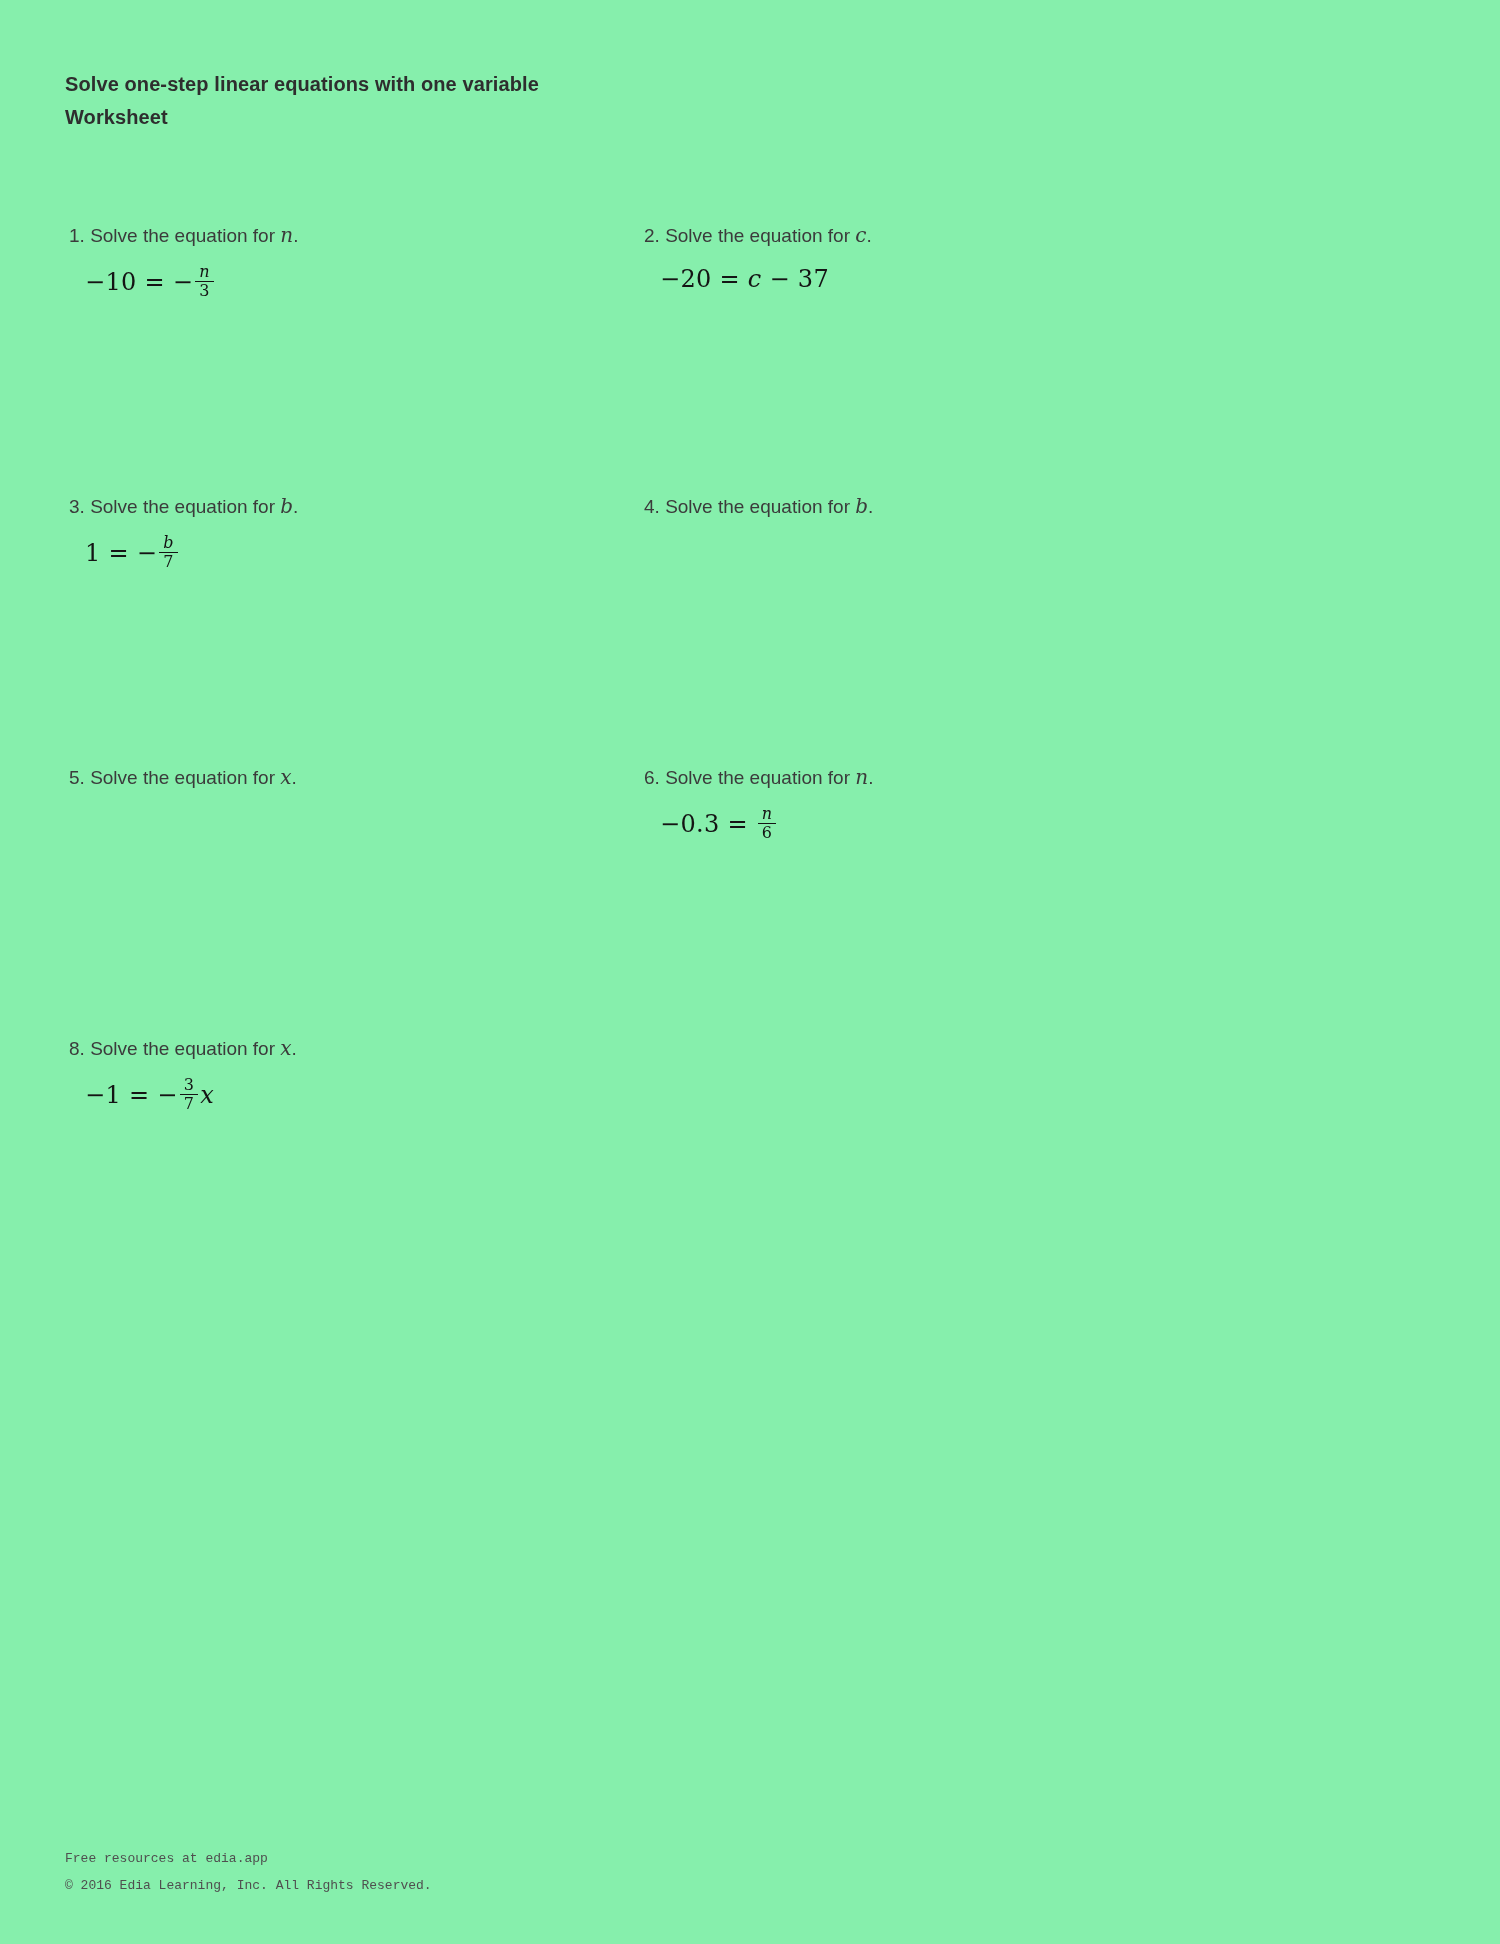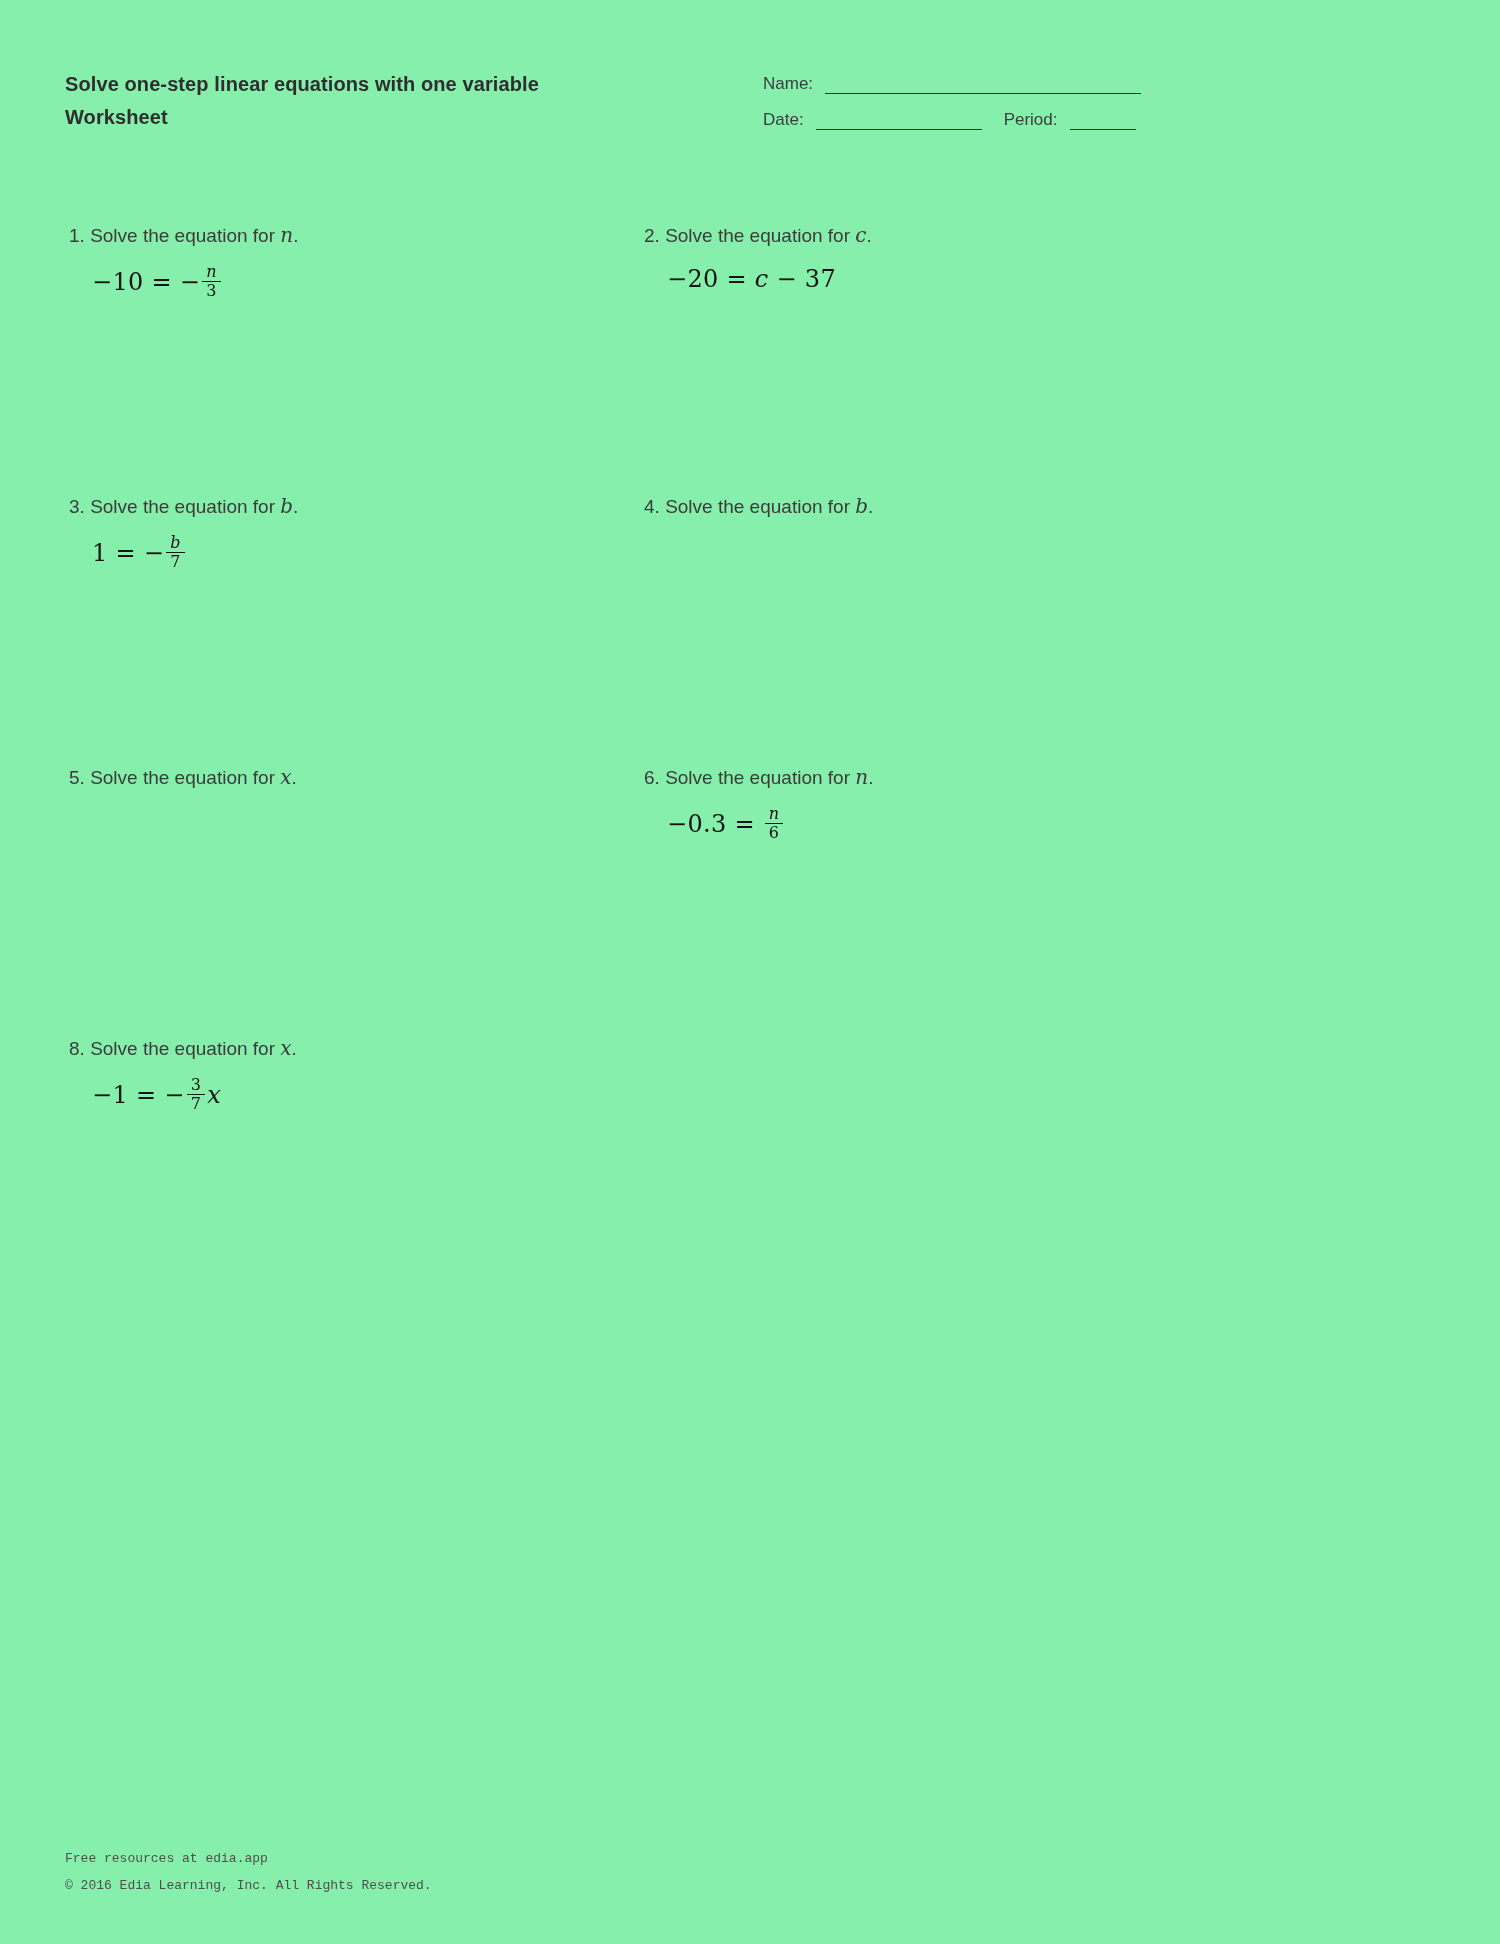"Name:" div.header-right { html: <div> <div> <span>Name:</span> <span></span> </div> <div> <span>Date:</span> <span></span> <span>Period:</span> <span></span> </div> </div> -> none }
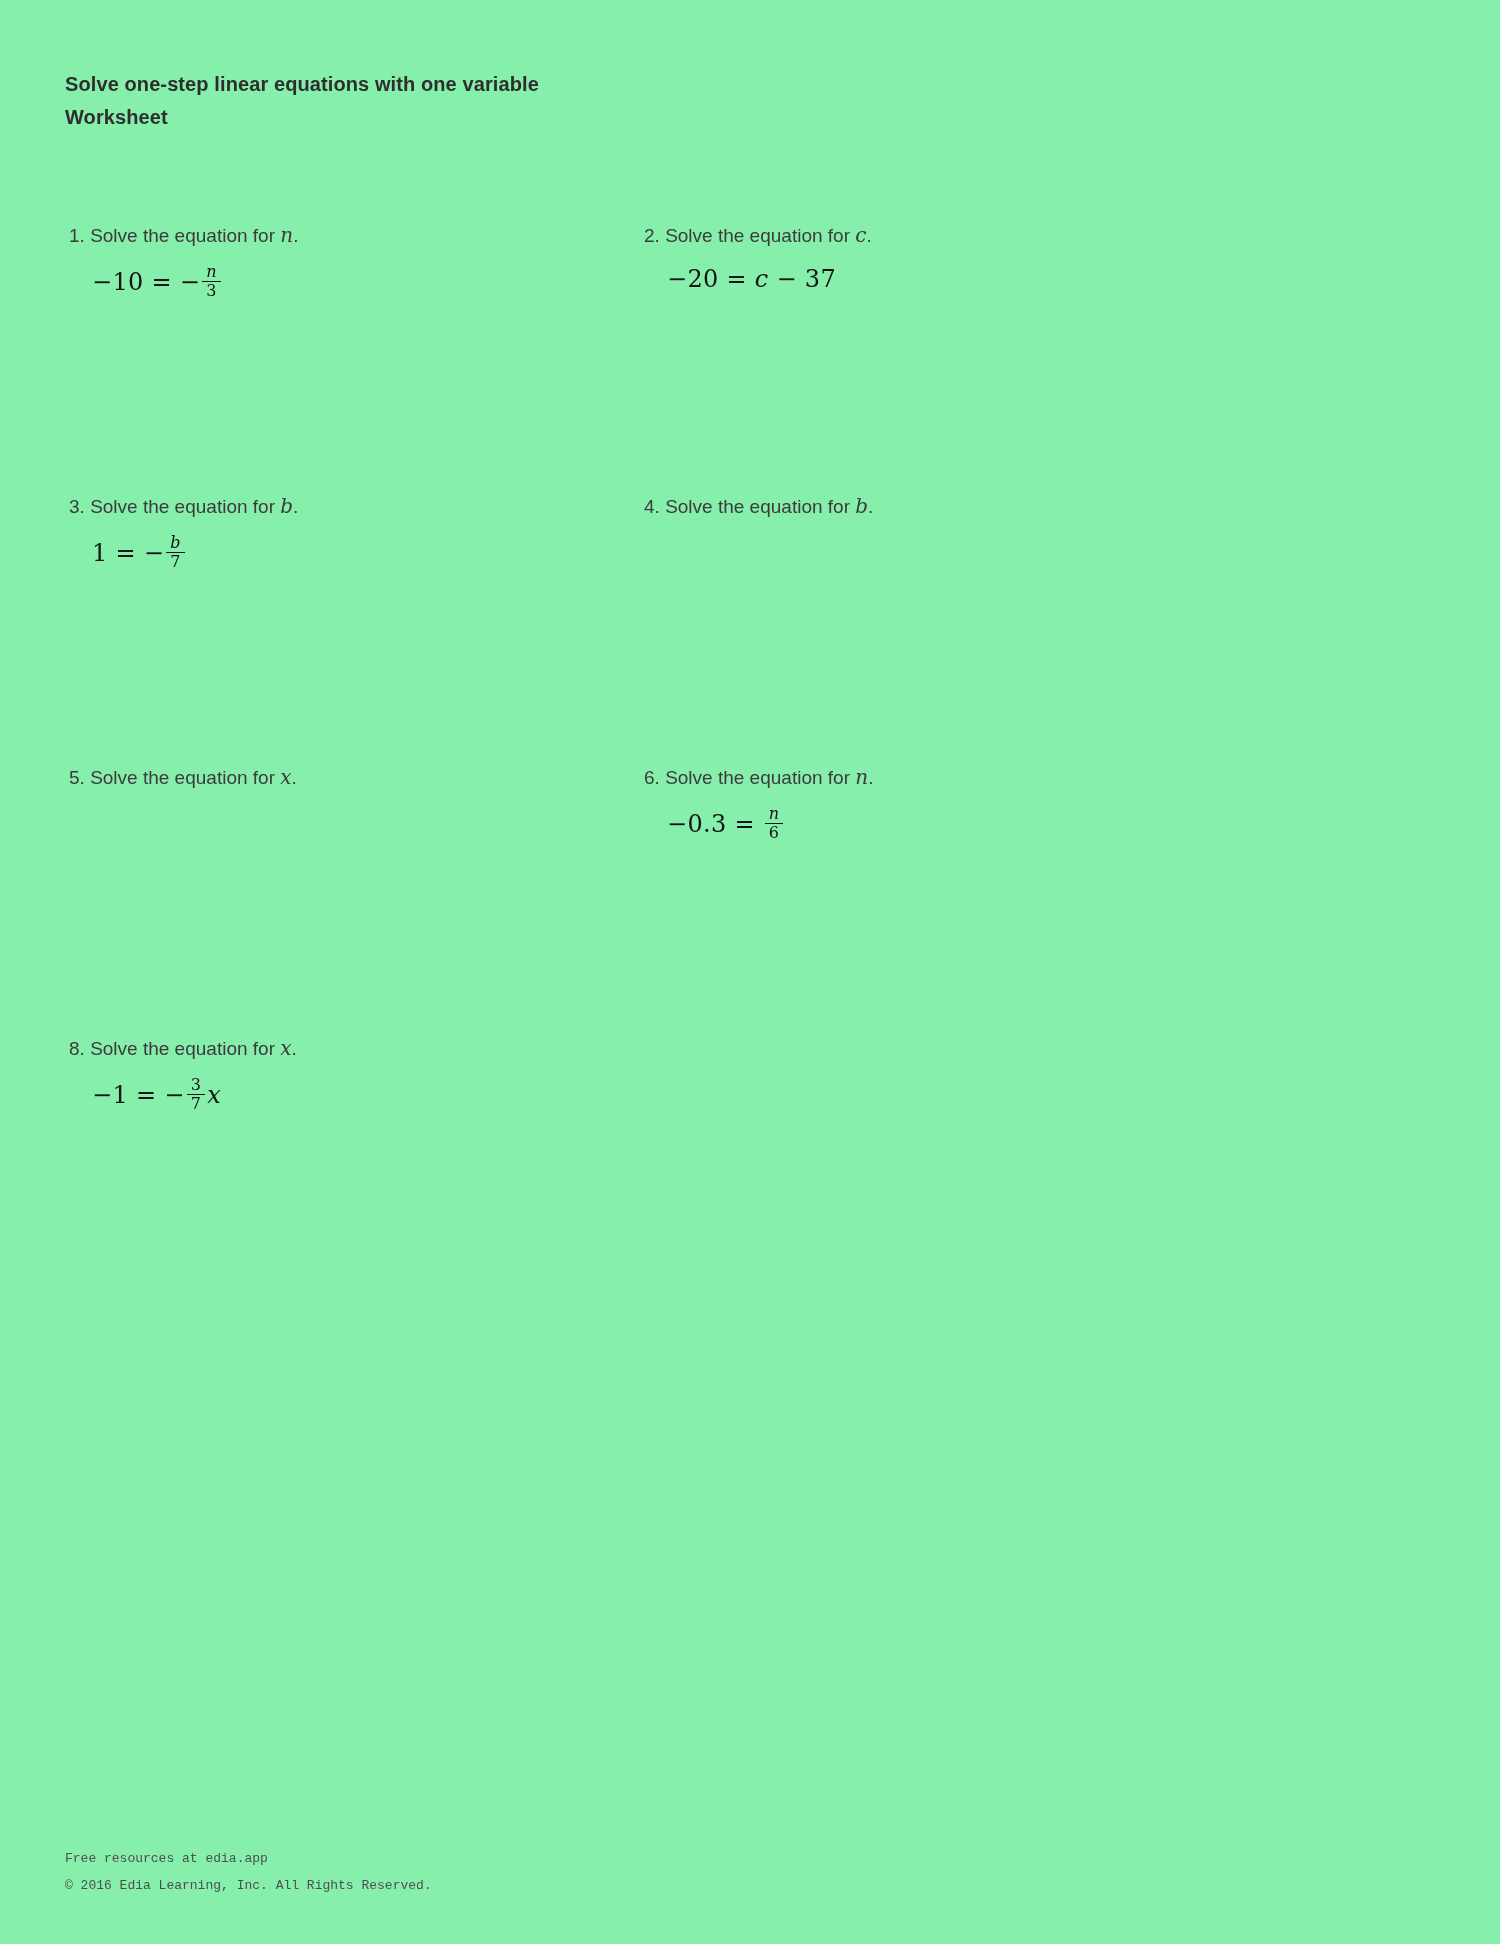"−10 = −" .equation { margin-left: 23px -> 16px }
